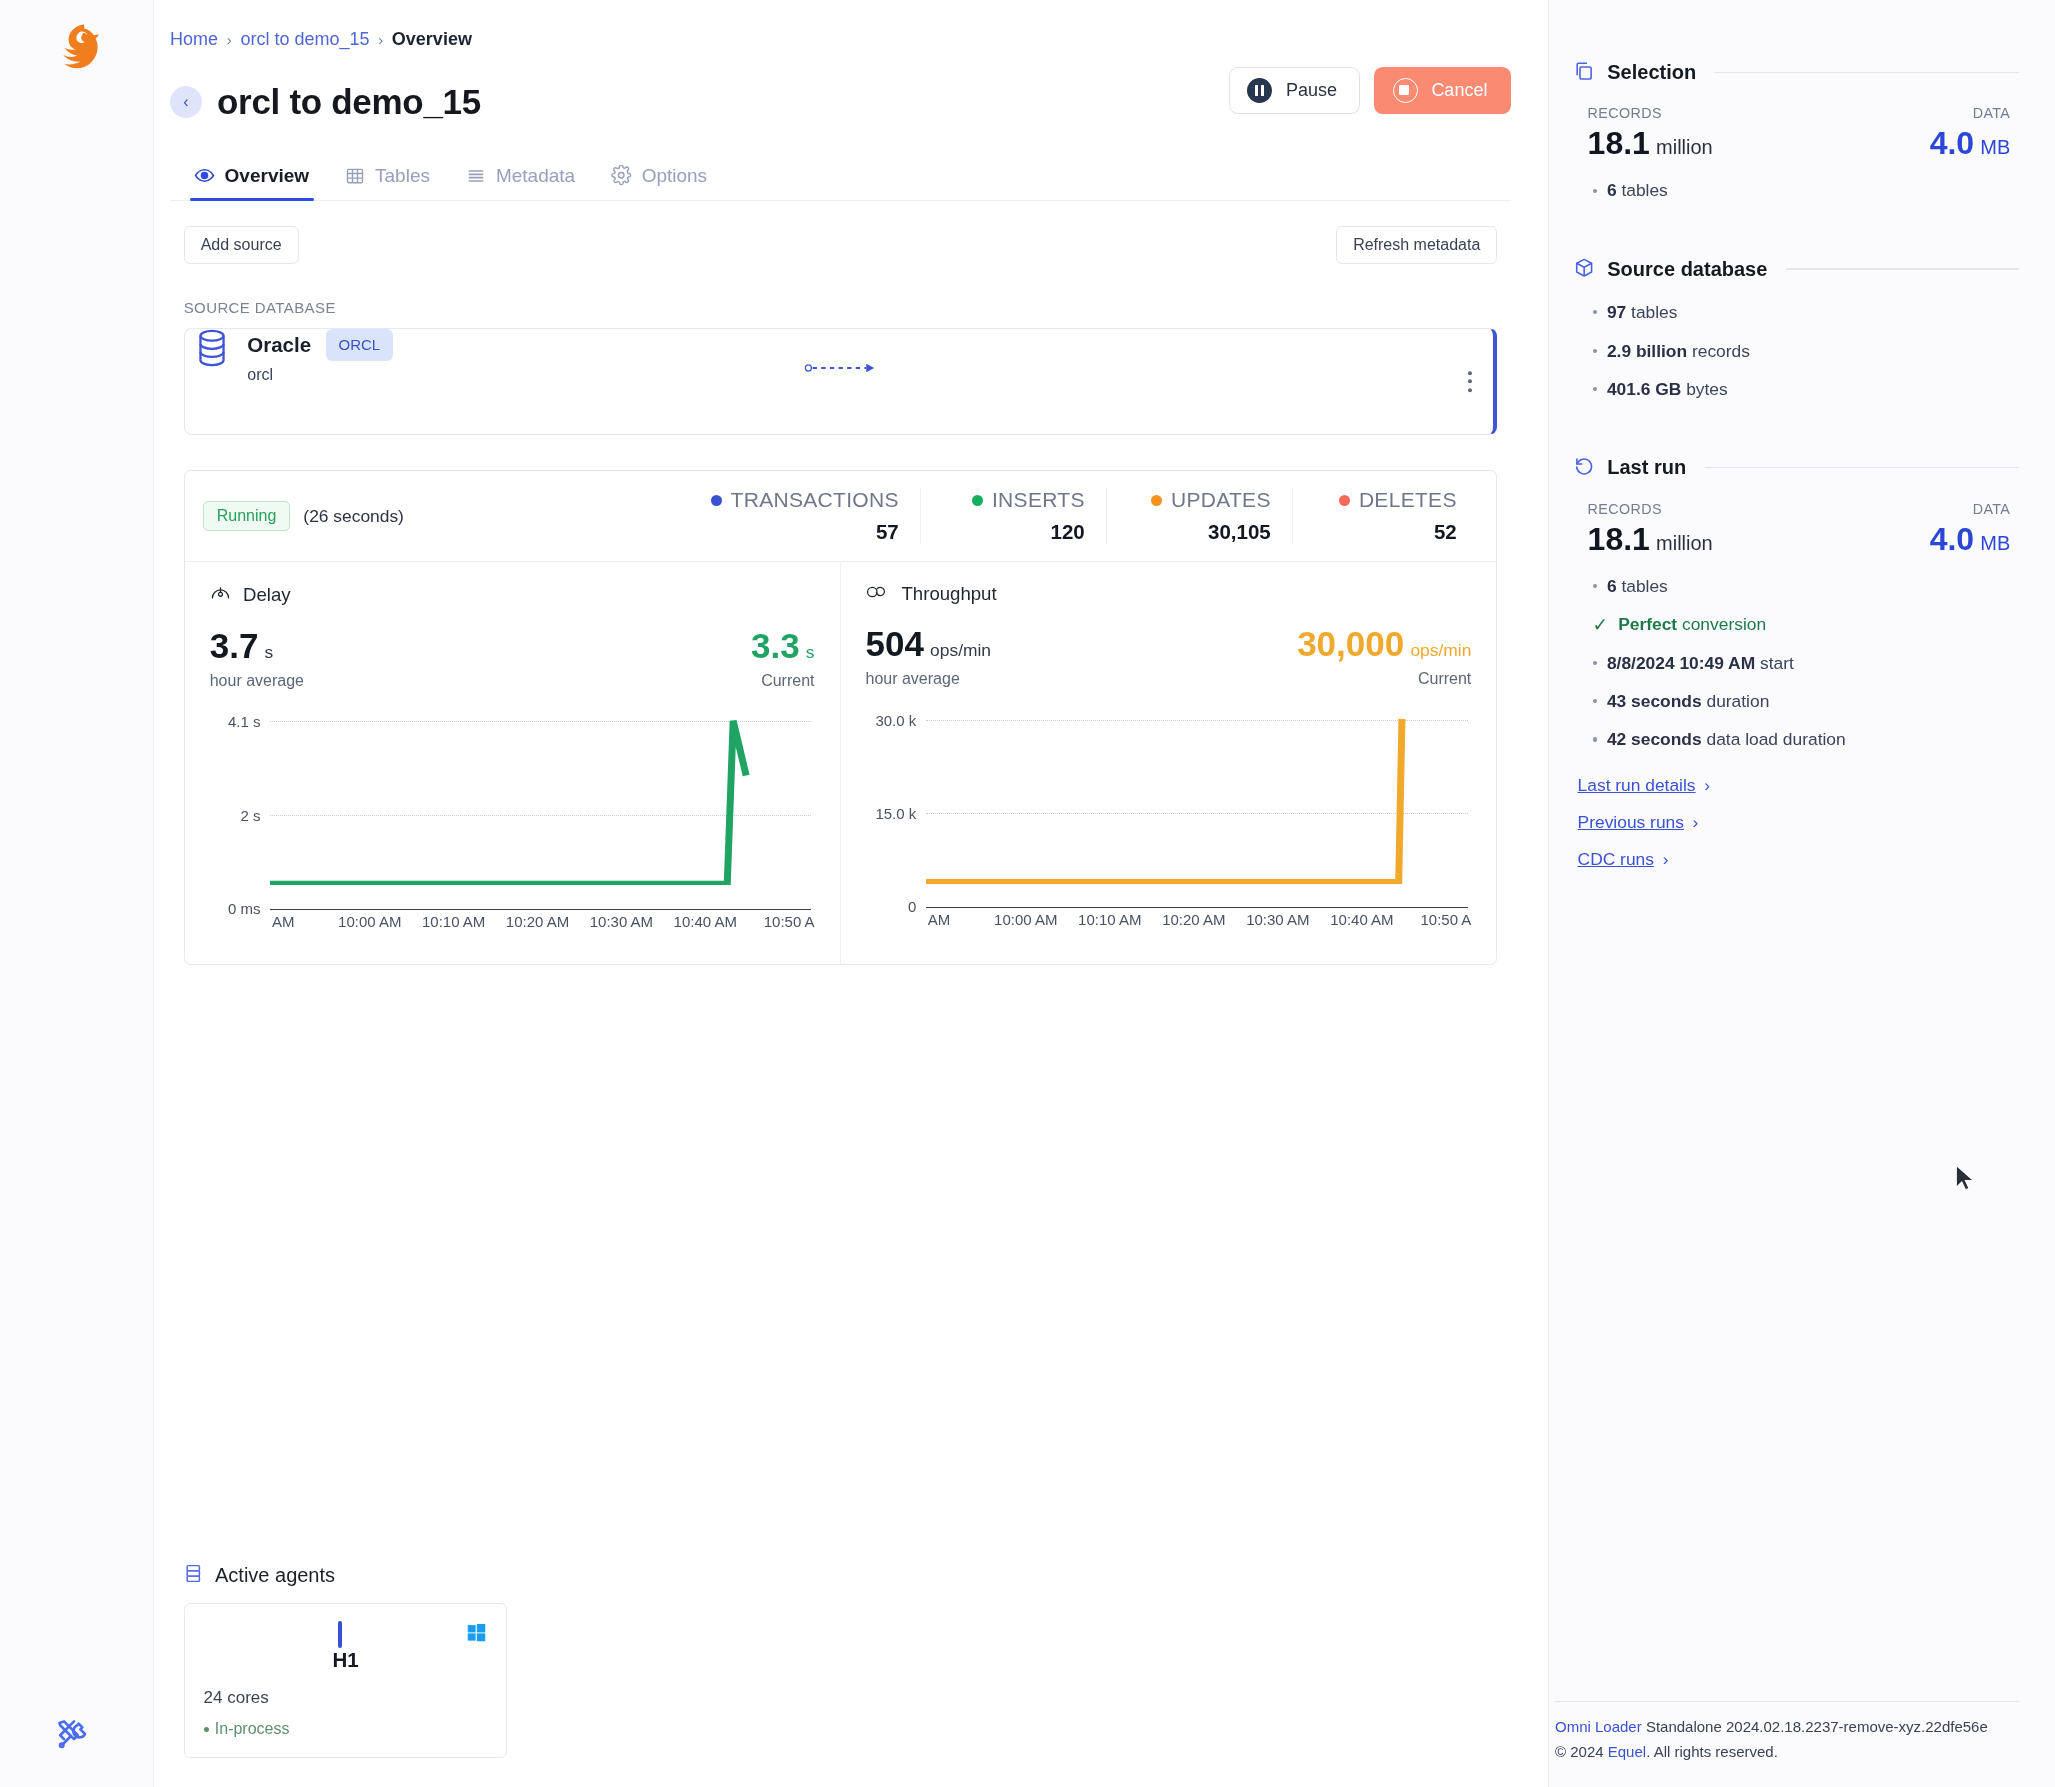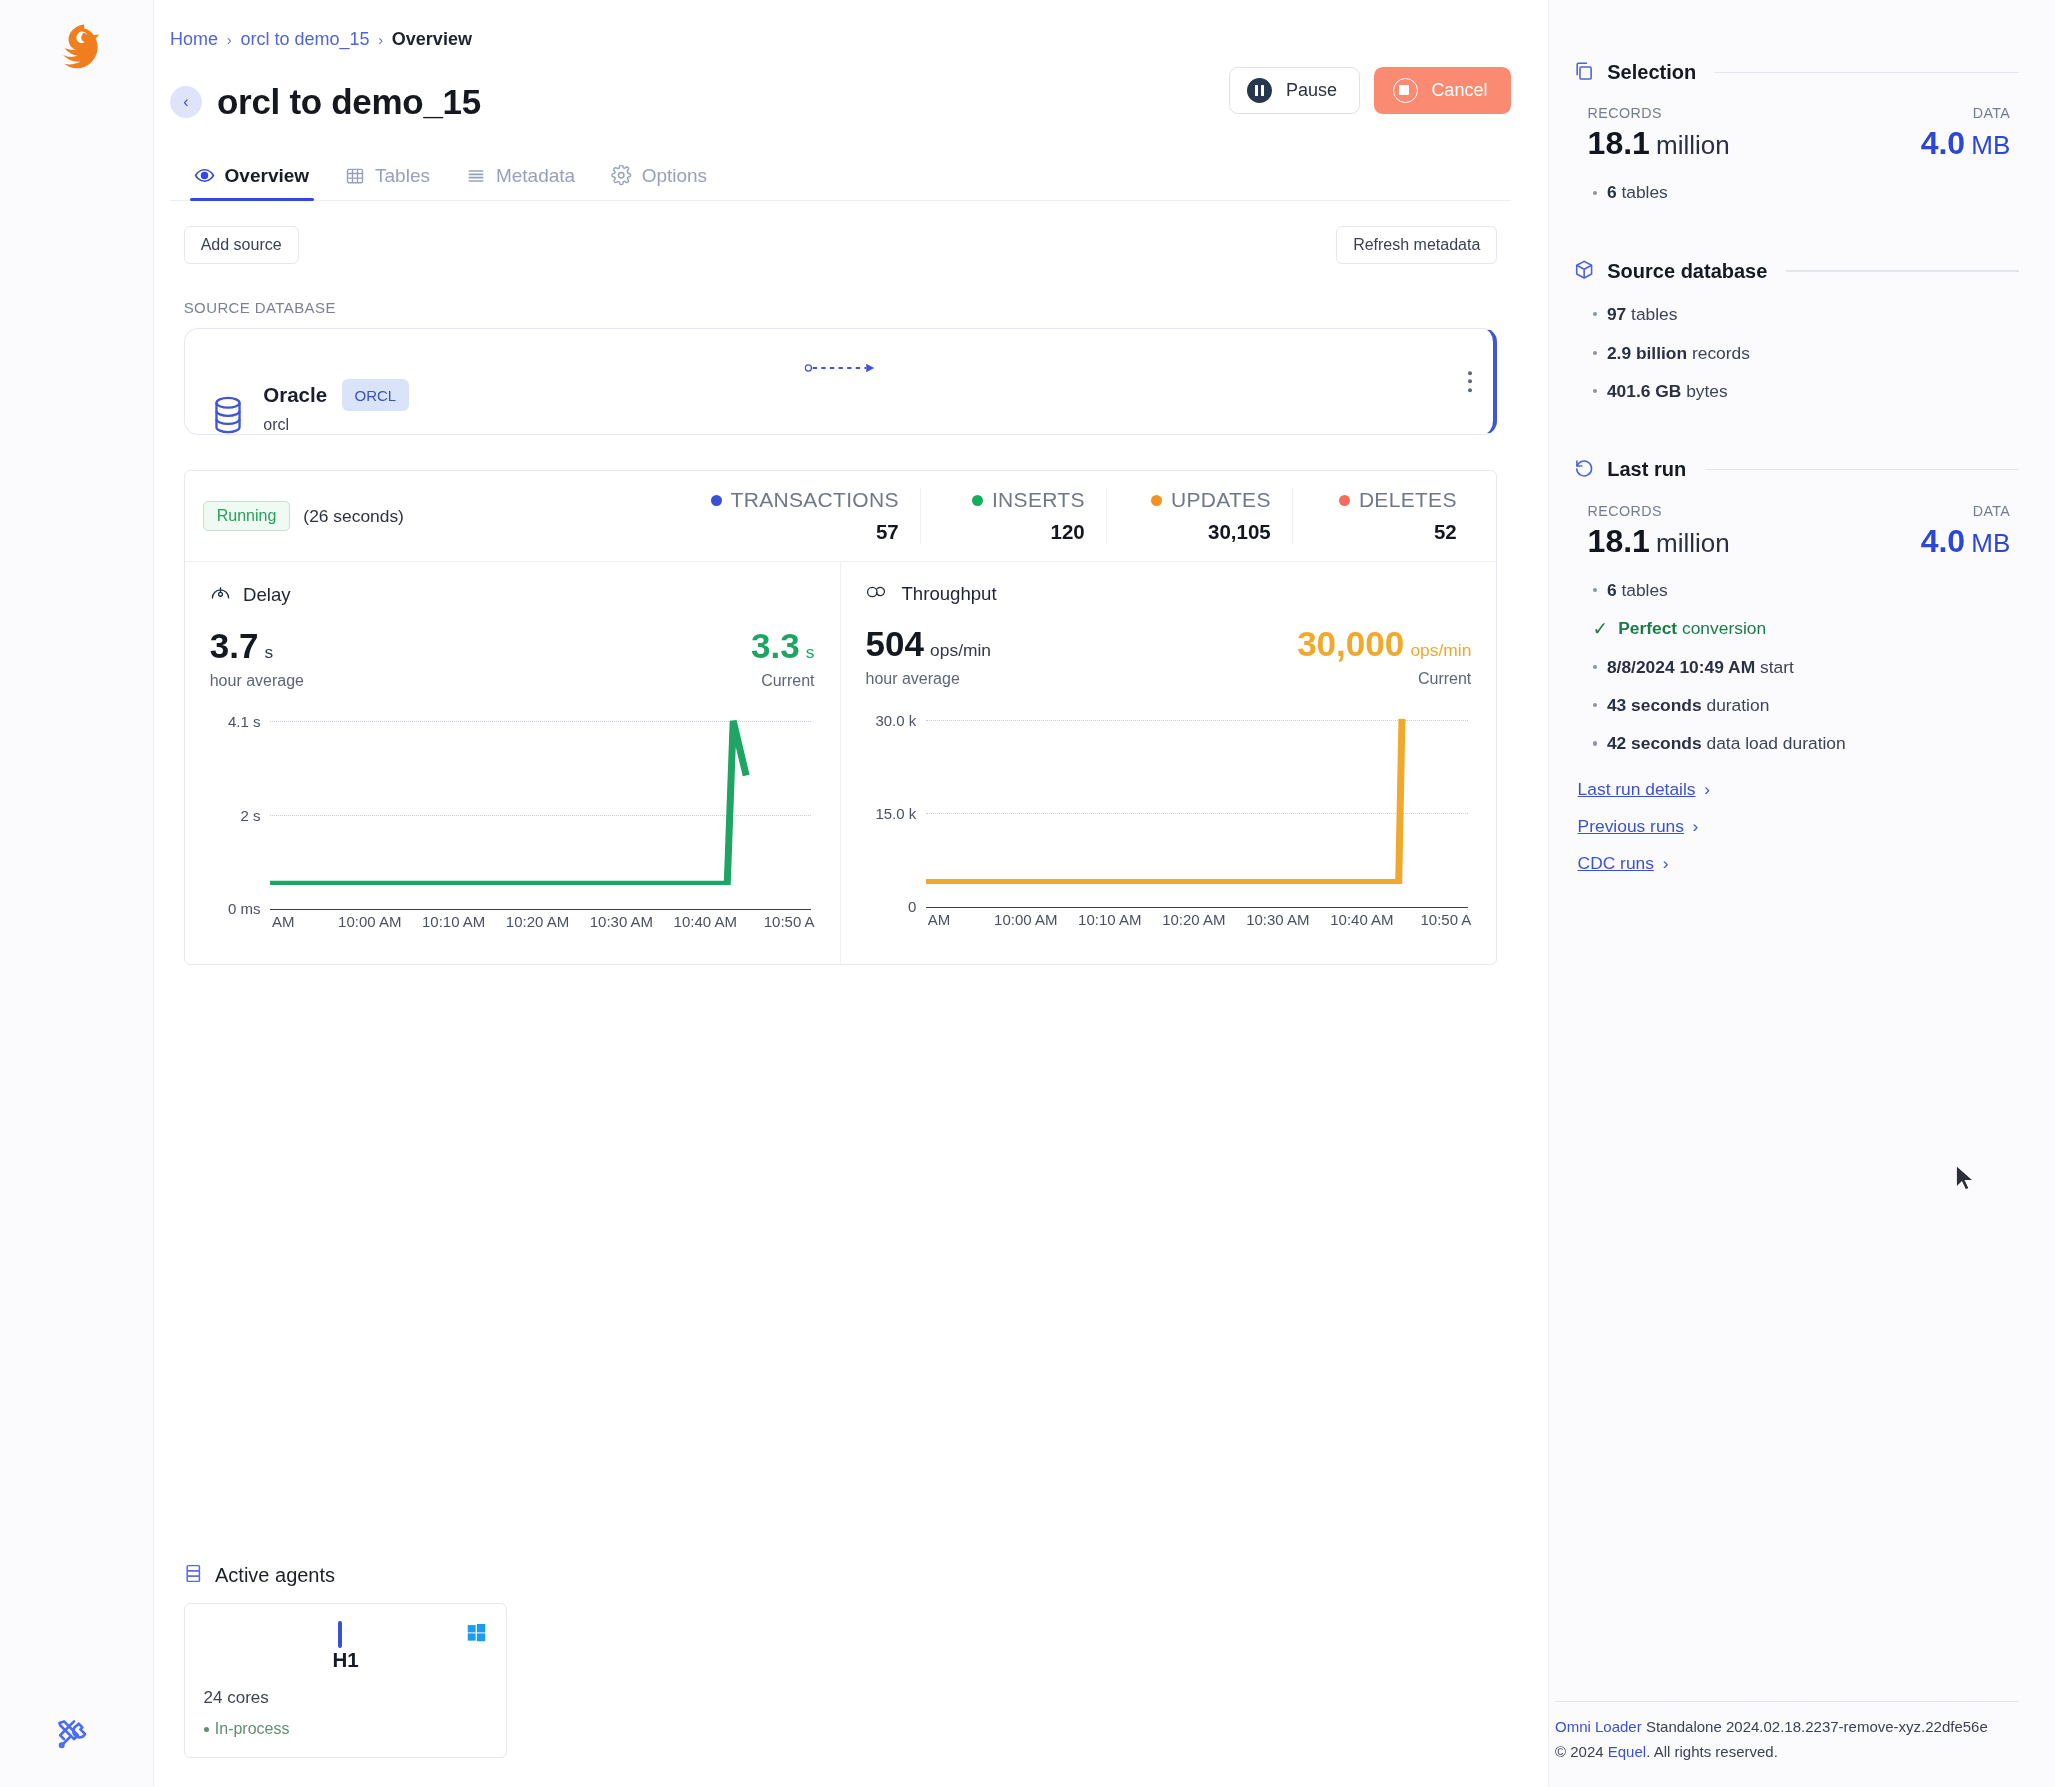"million" .kpi-unit { font-size: 26px -> 20px }
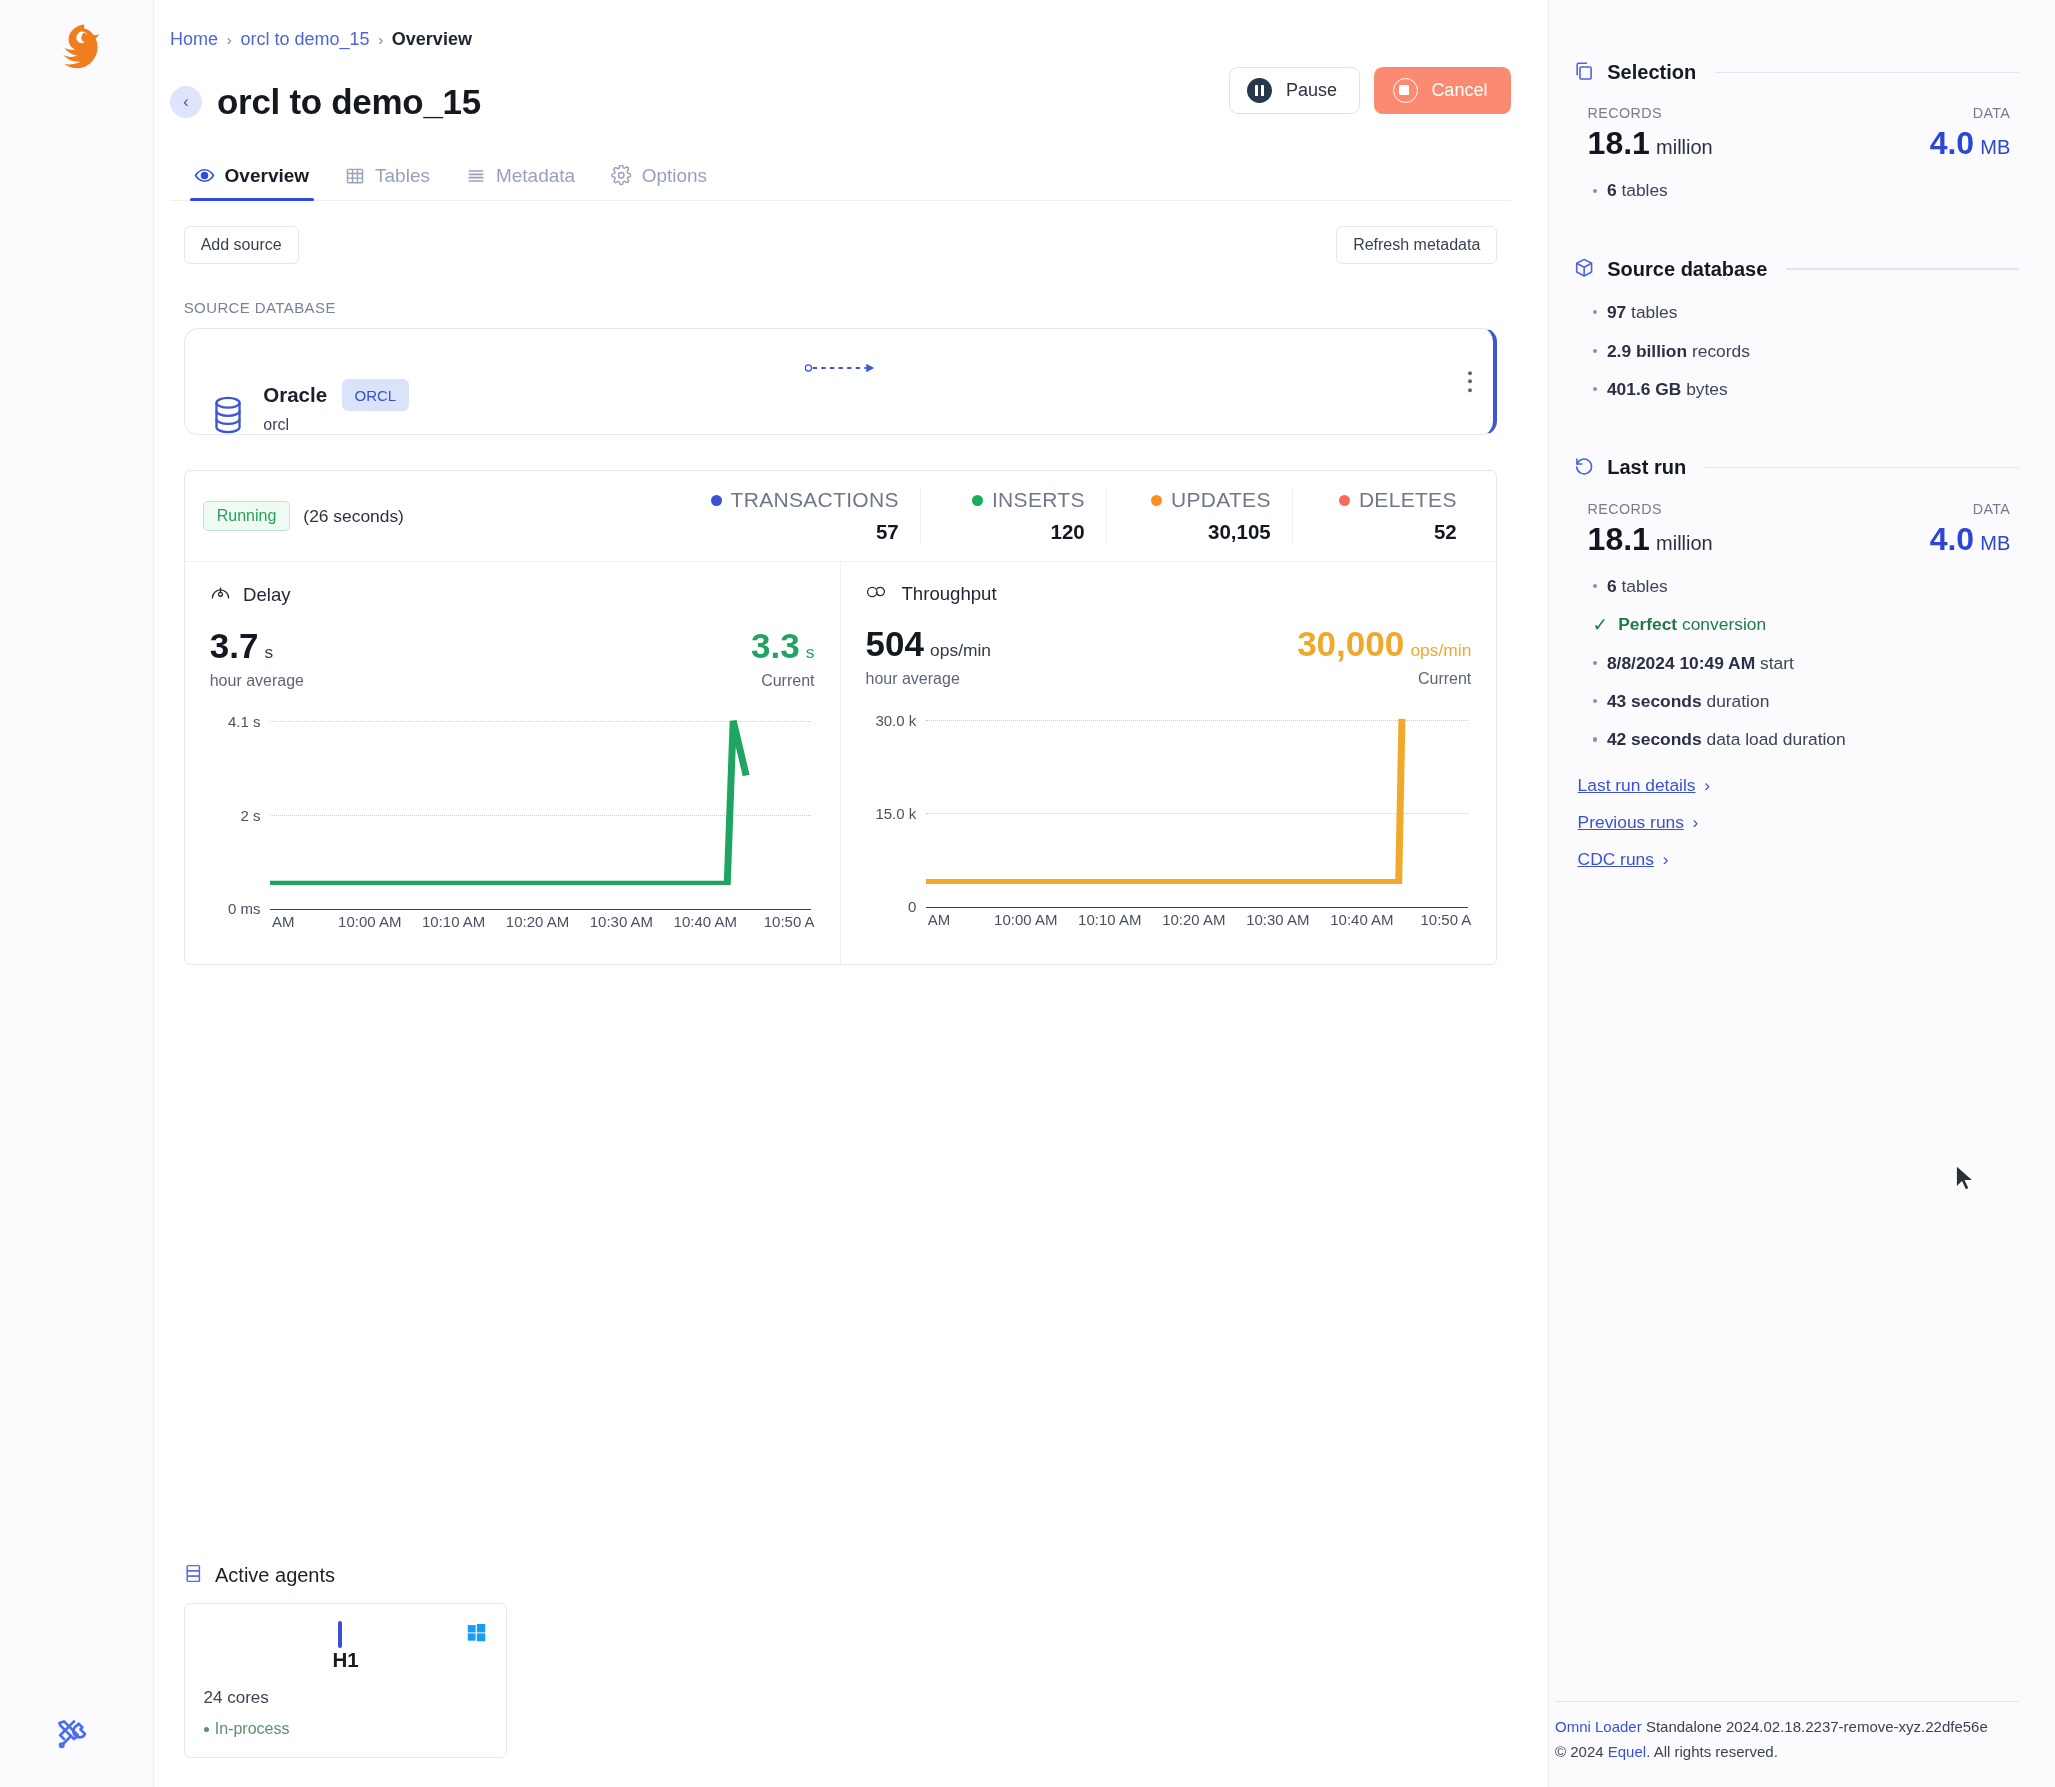"Oracle" .db-card { align-items: flex-end -> flex-start; border-radius: 14px -> 8px; padding: 0 26px -> 0 10px }
